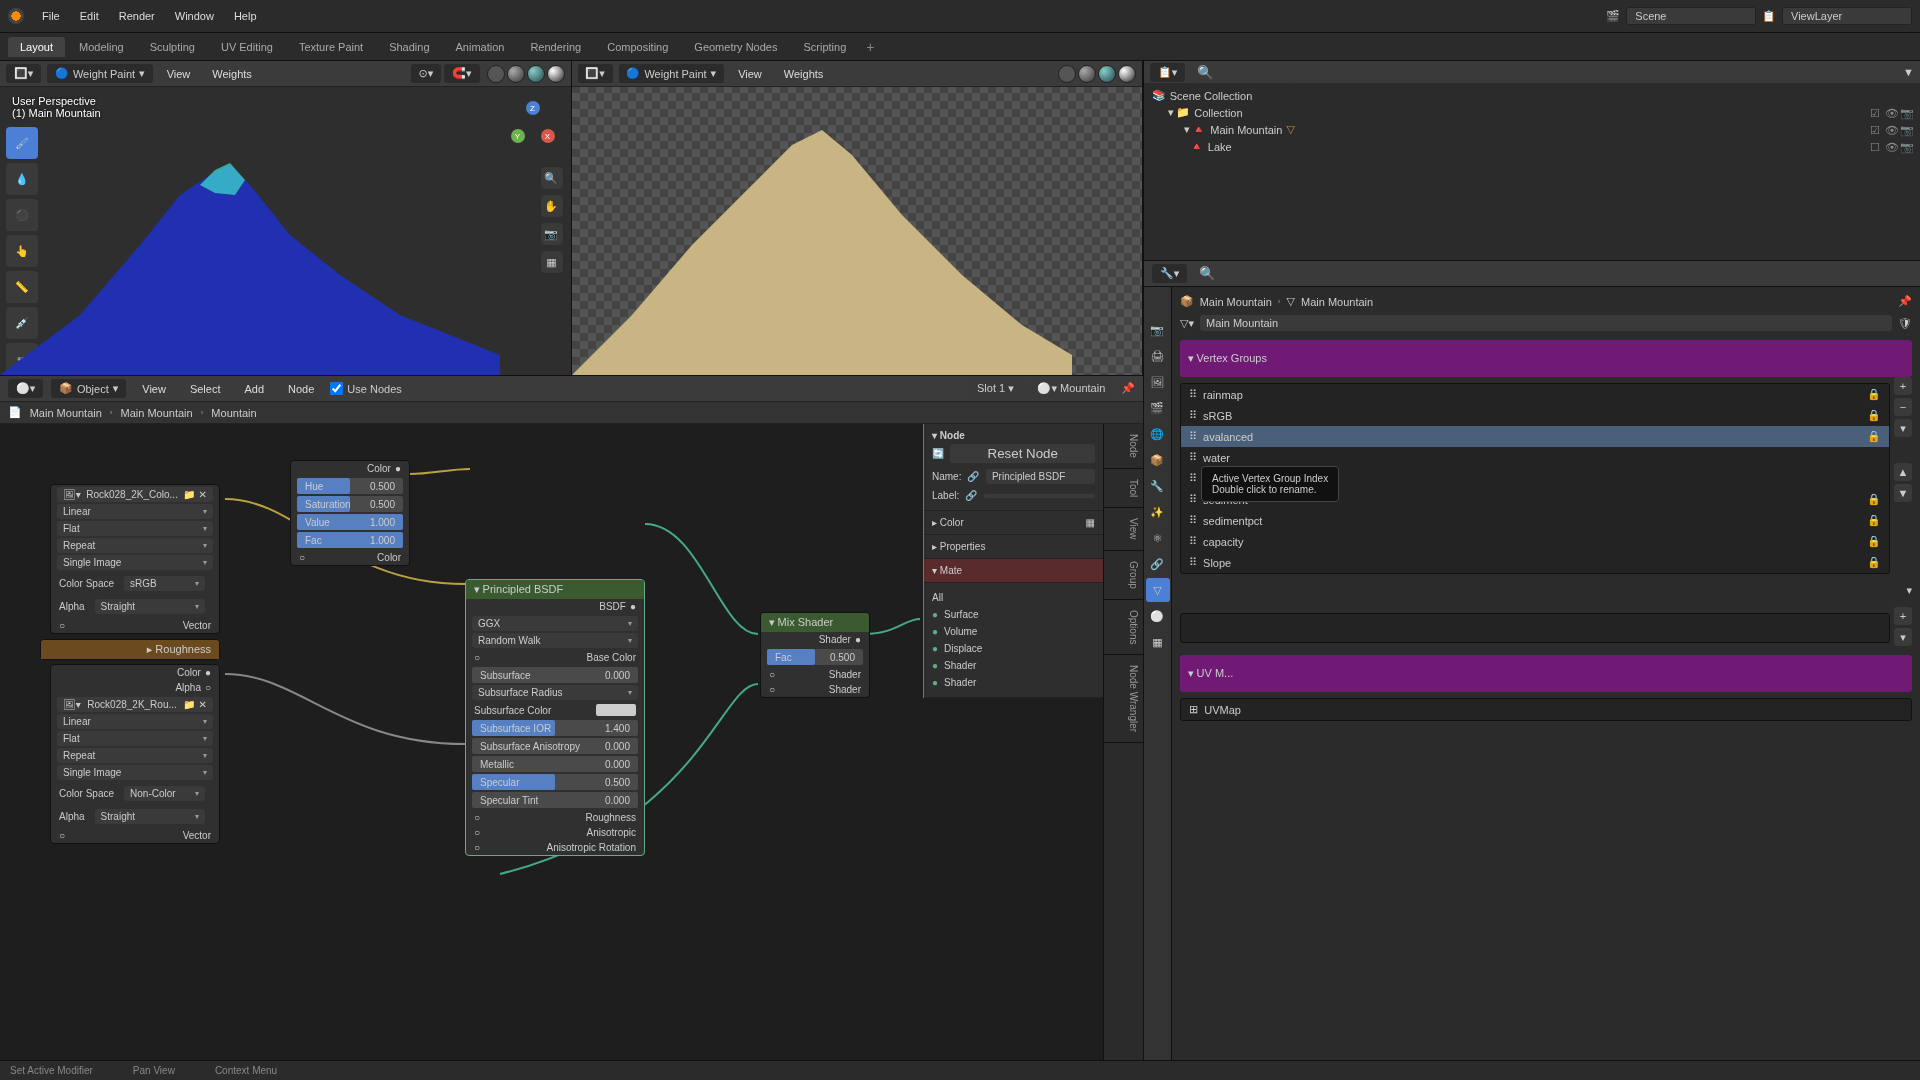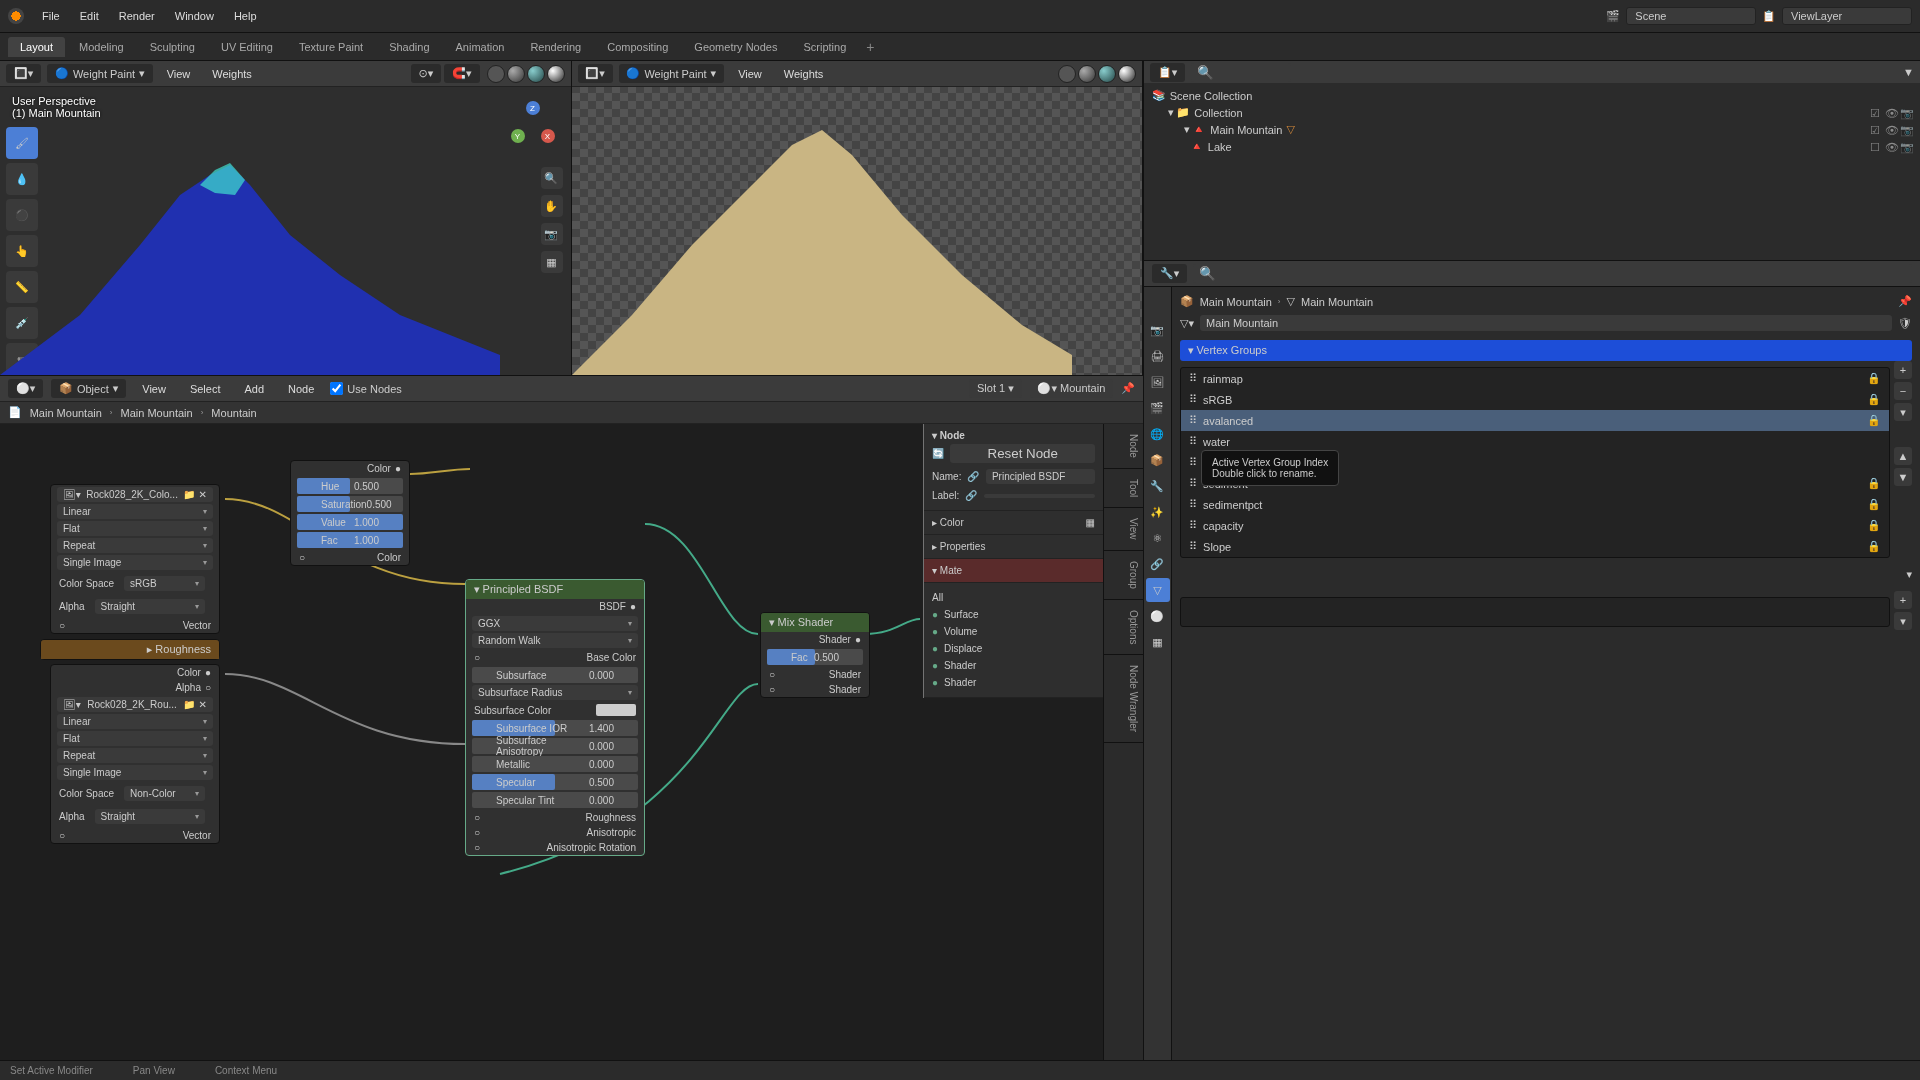"▾ Vertex Groups" .prop-panel-header { background: #1d4ed8 -> #701a75; padding: 4px 8px -> 12px 8px }
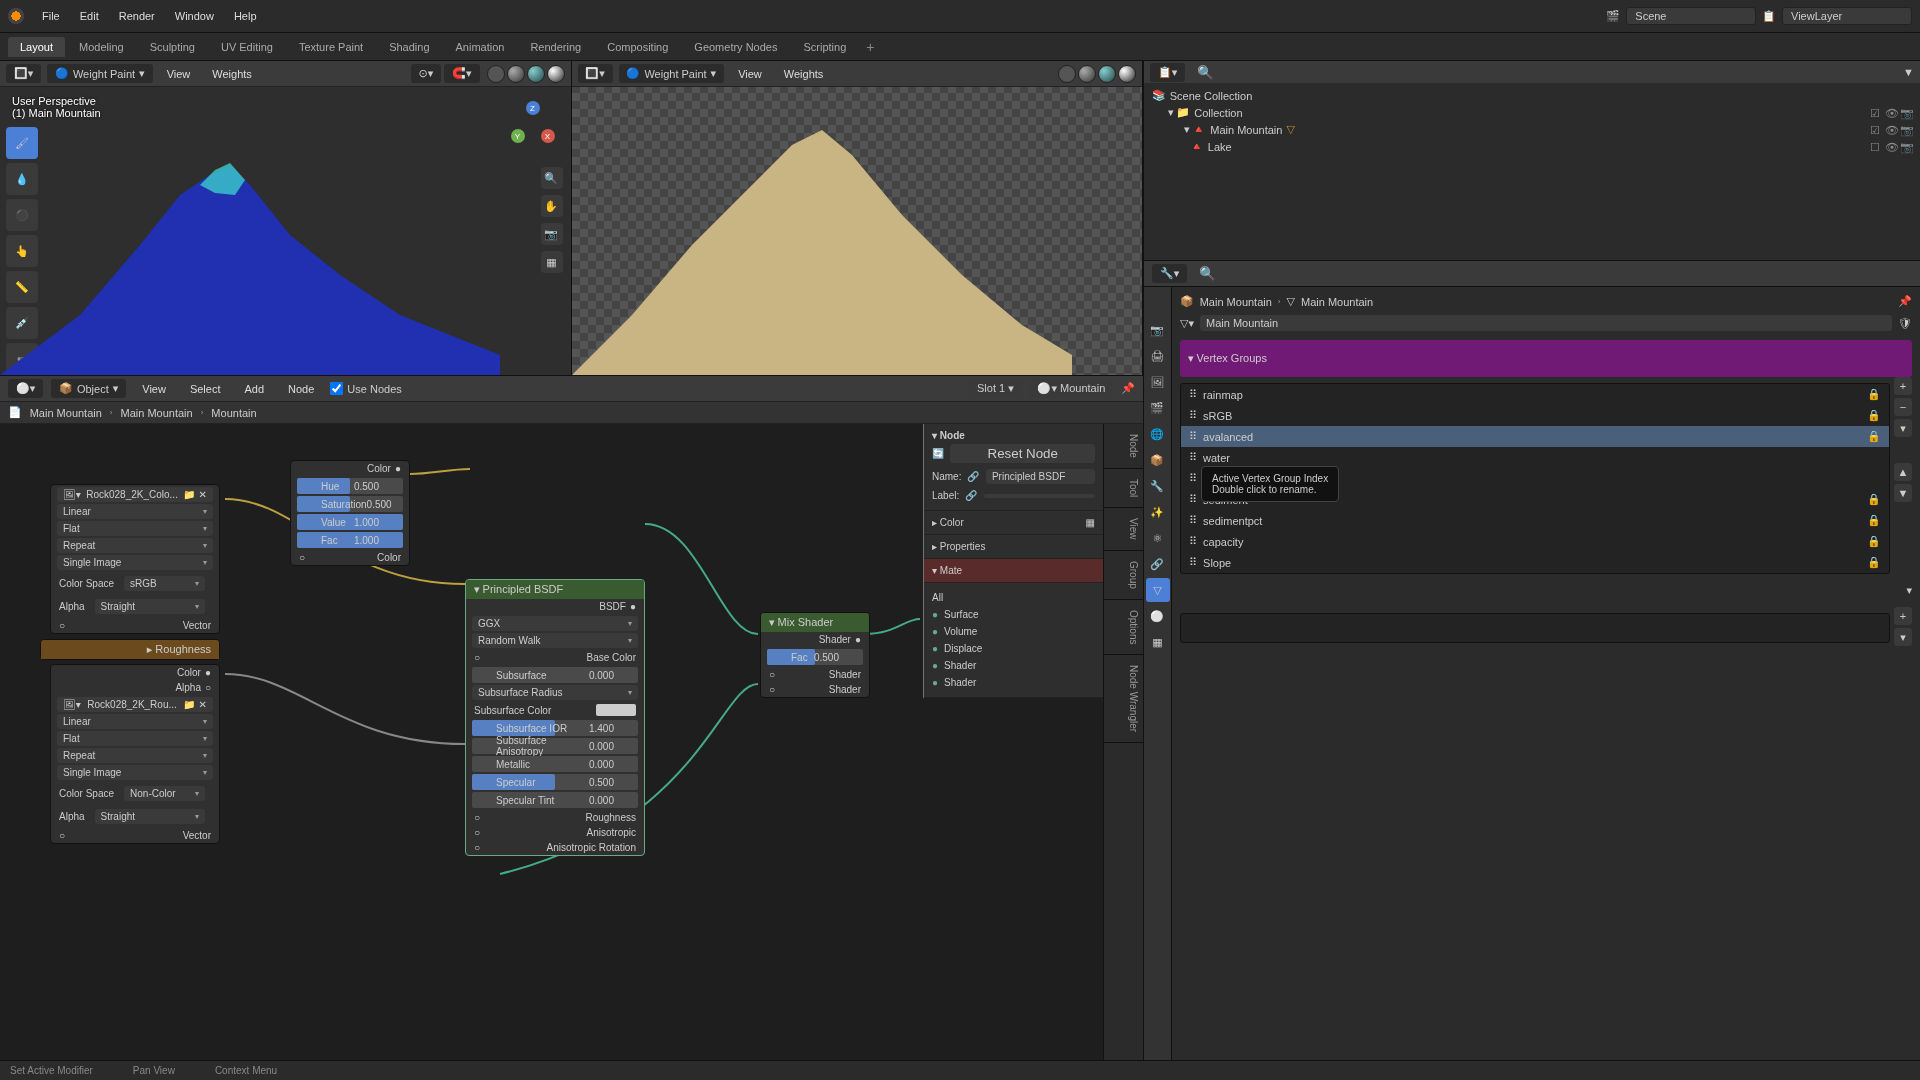"Hue" .slider-bar { padding: 0 24px -> 0 8px }
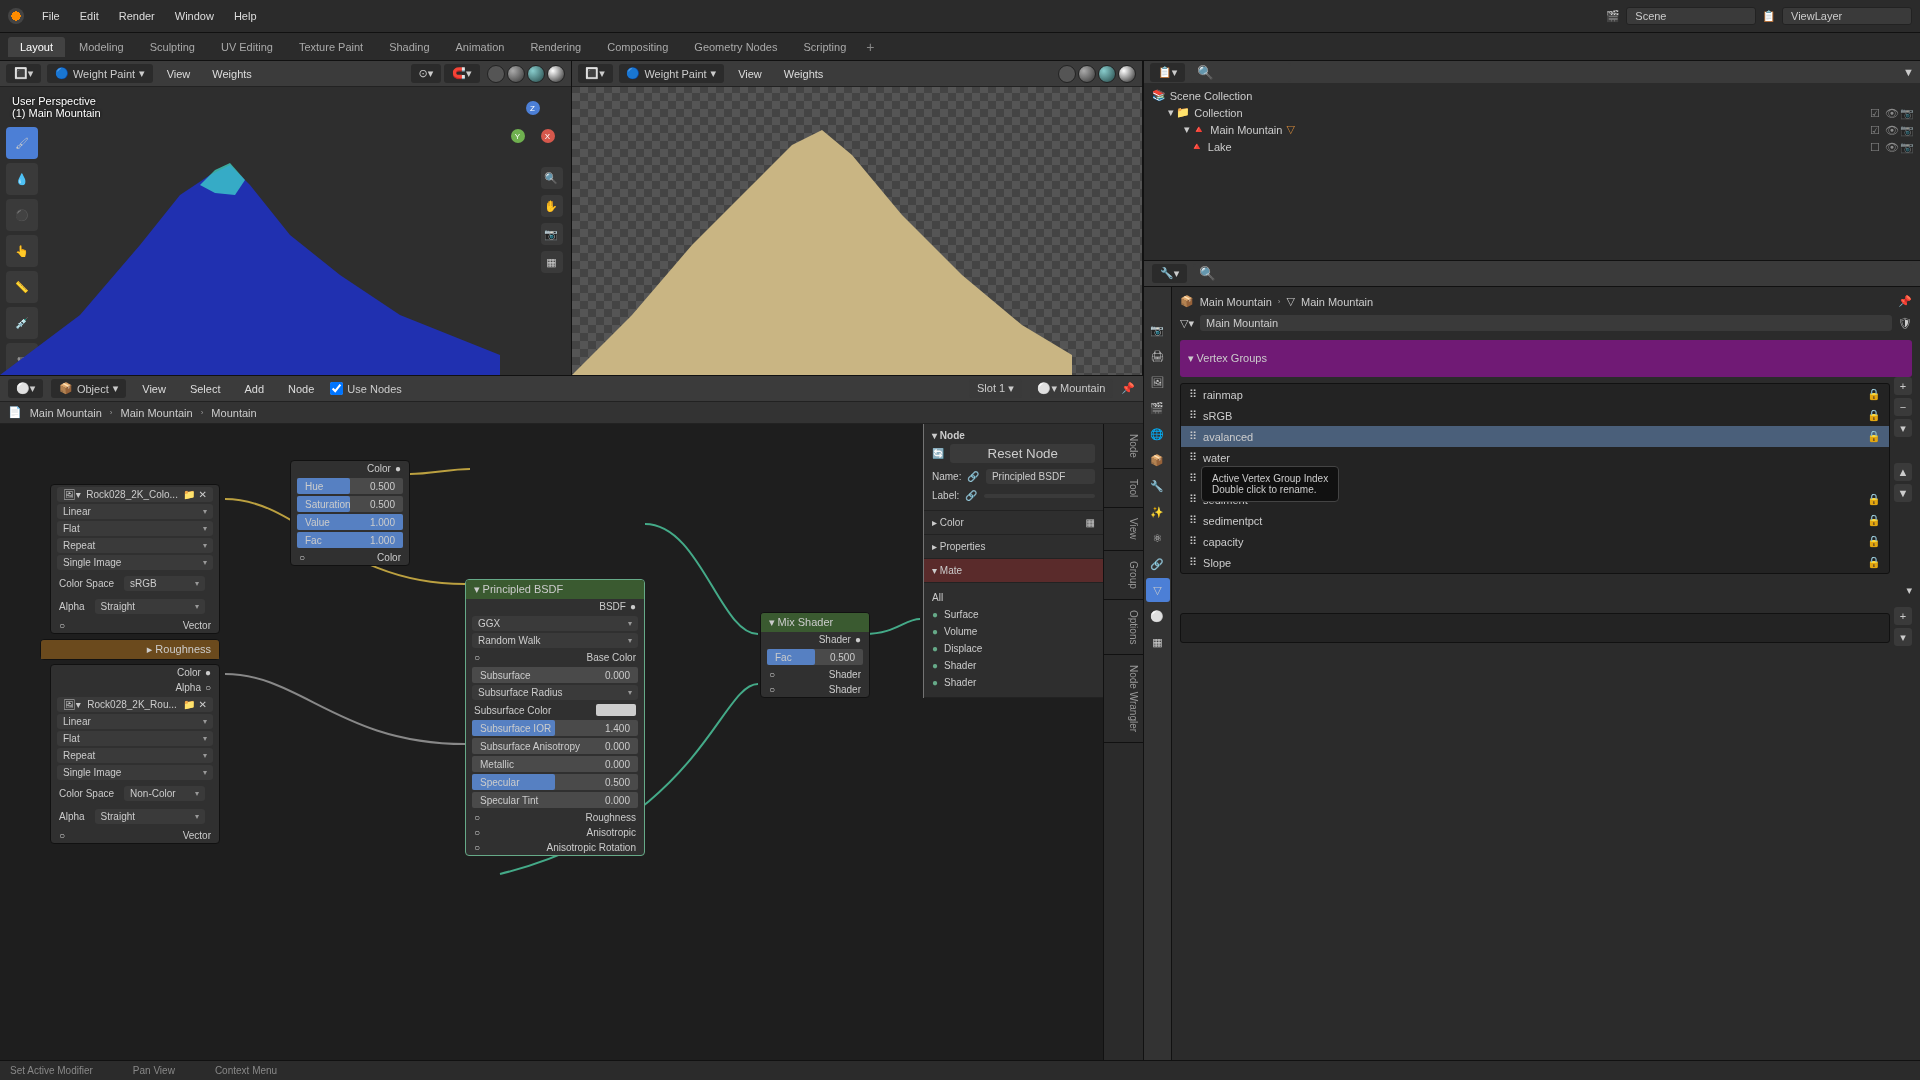"▾ UV M..." div.prop-panel { html: none -> <div> <div>▾ <span>UV M...</span></div> <div> <div> <span>⊞</span> <span>UVMap</span> </div> </div> </div> }
